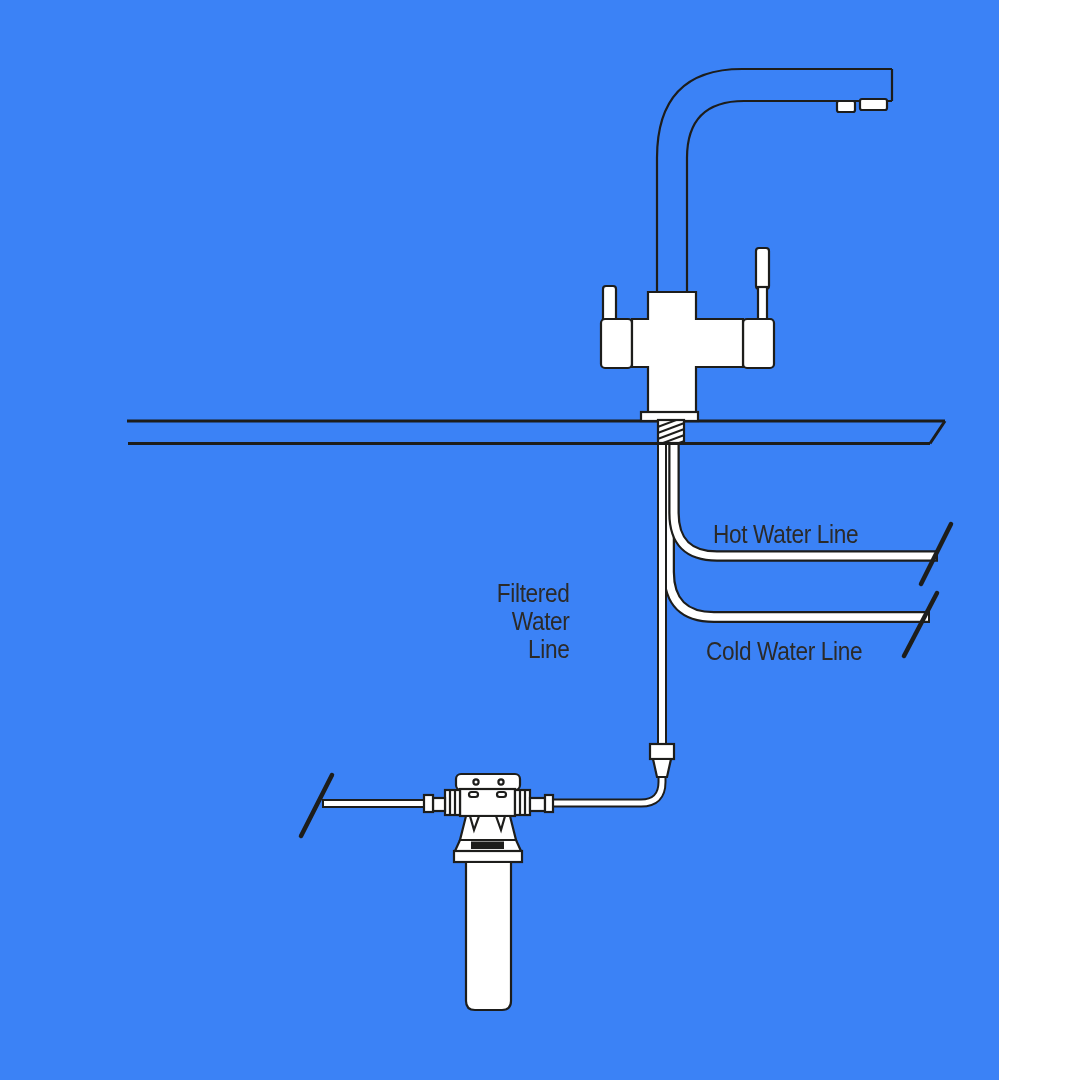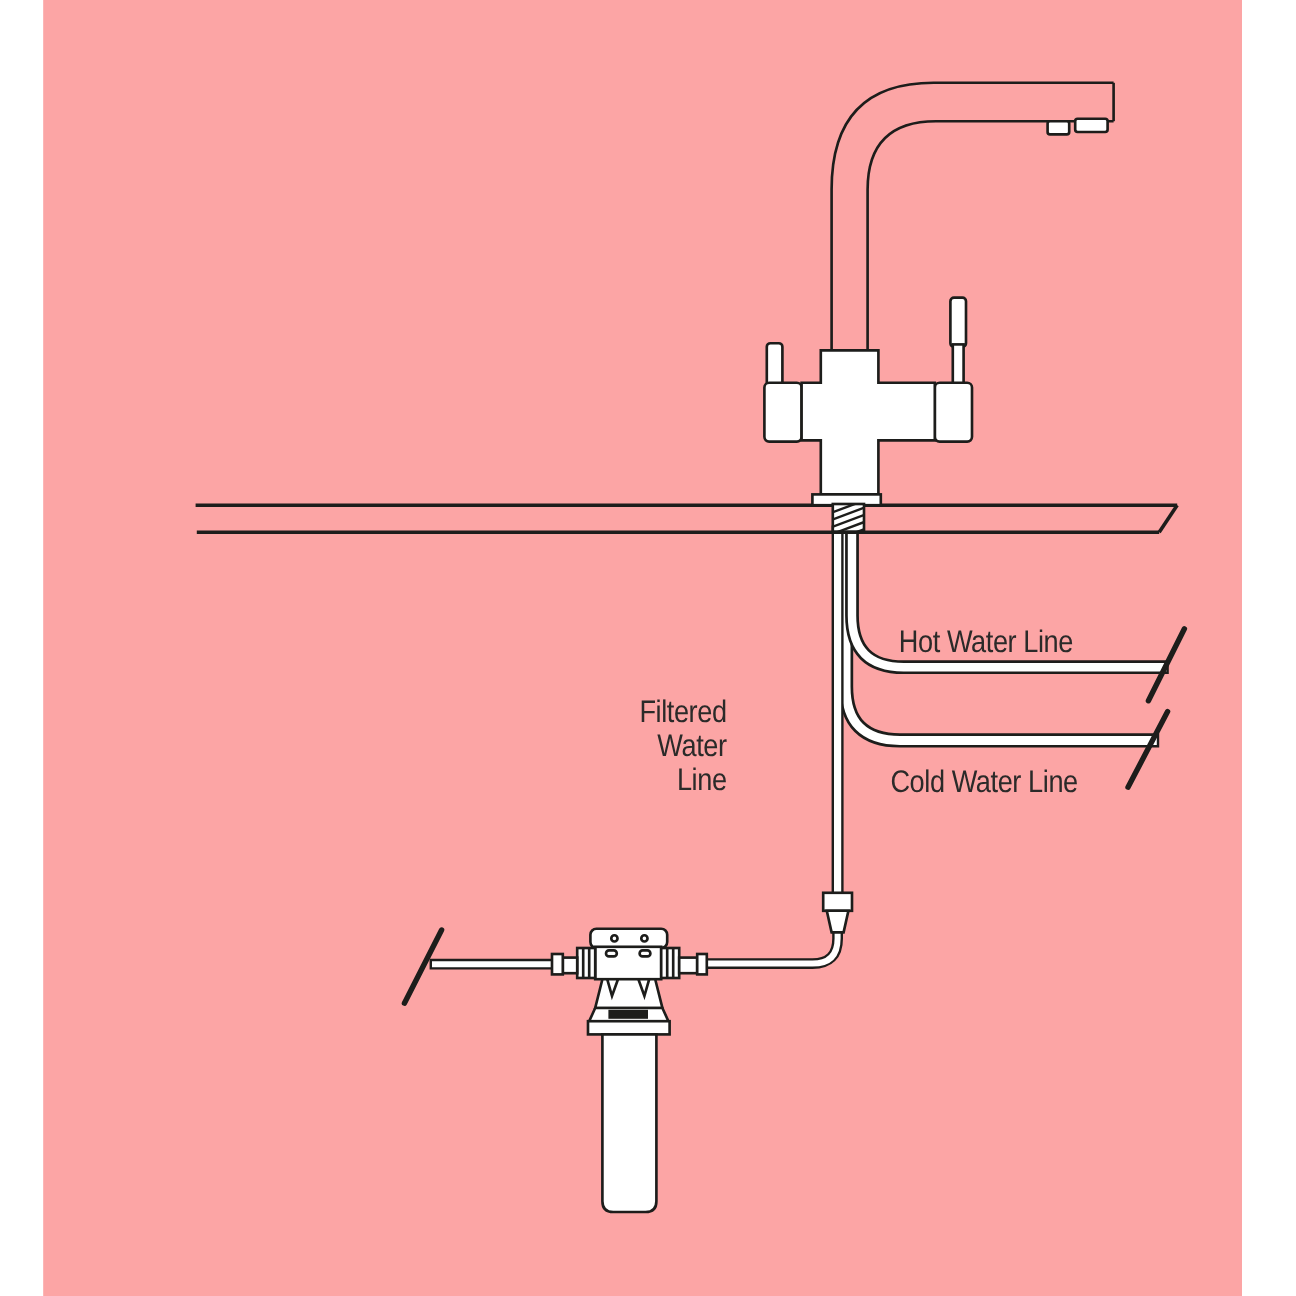"Hot Water Line" #stage { background: #fca5a5 -> #3b82f6; margin-left: 36px -> none }
